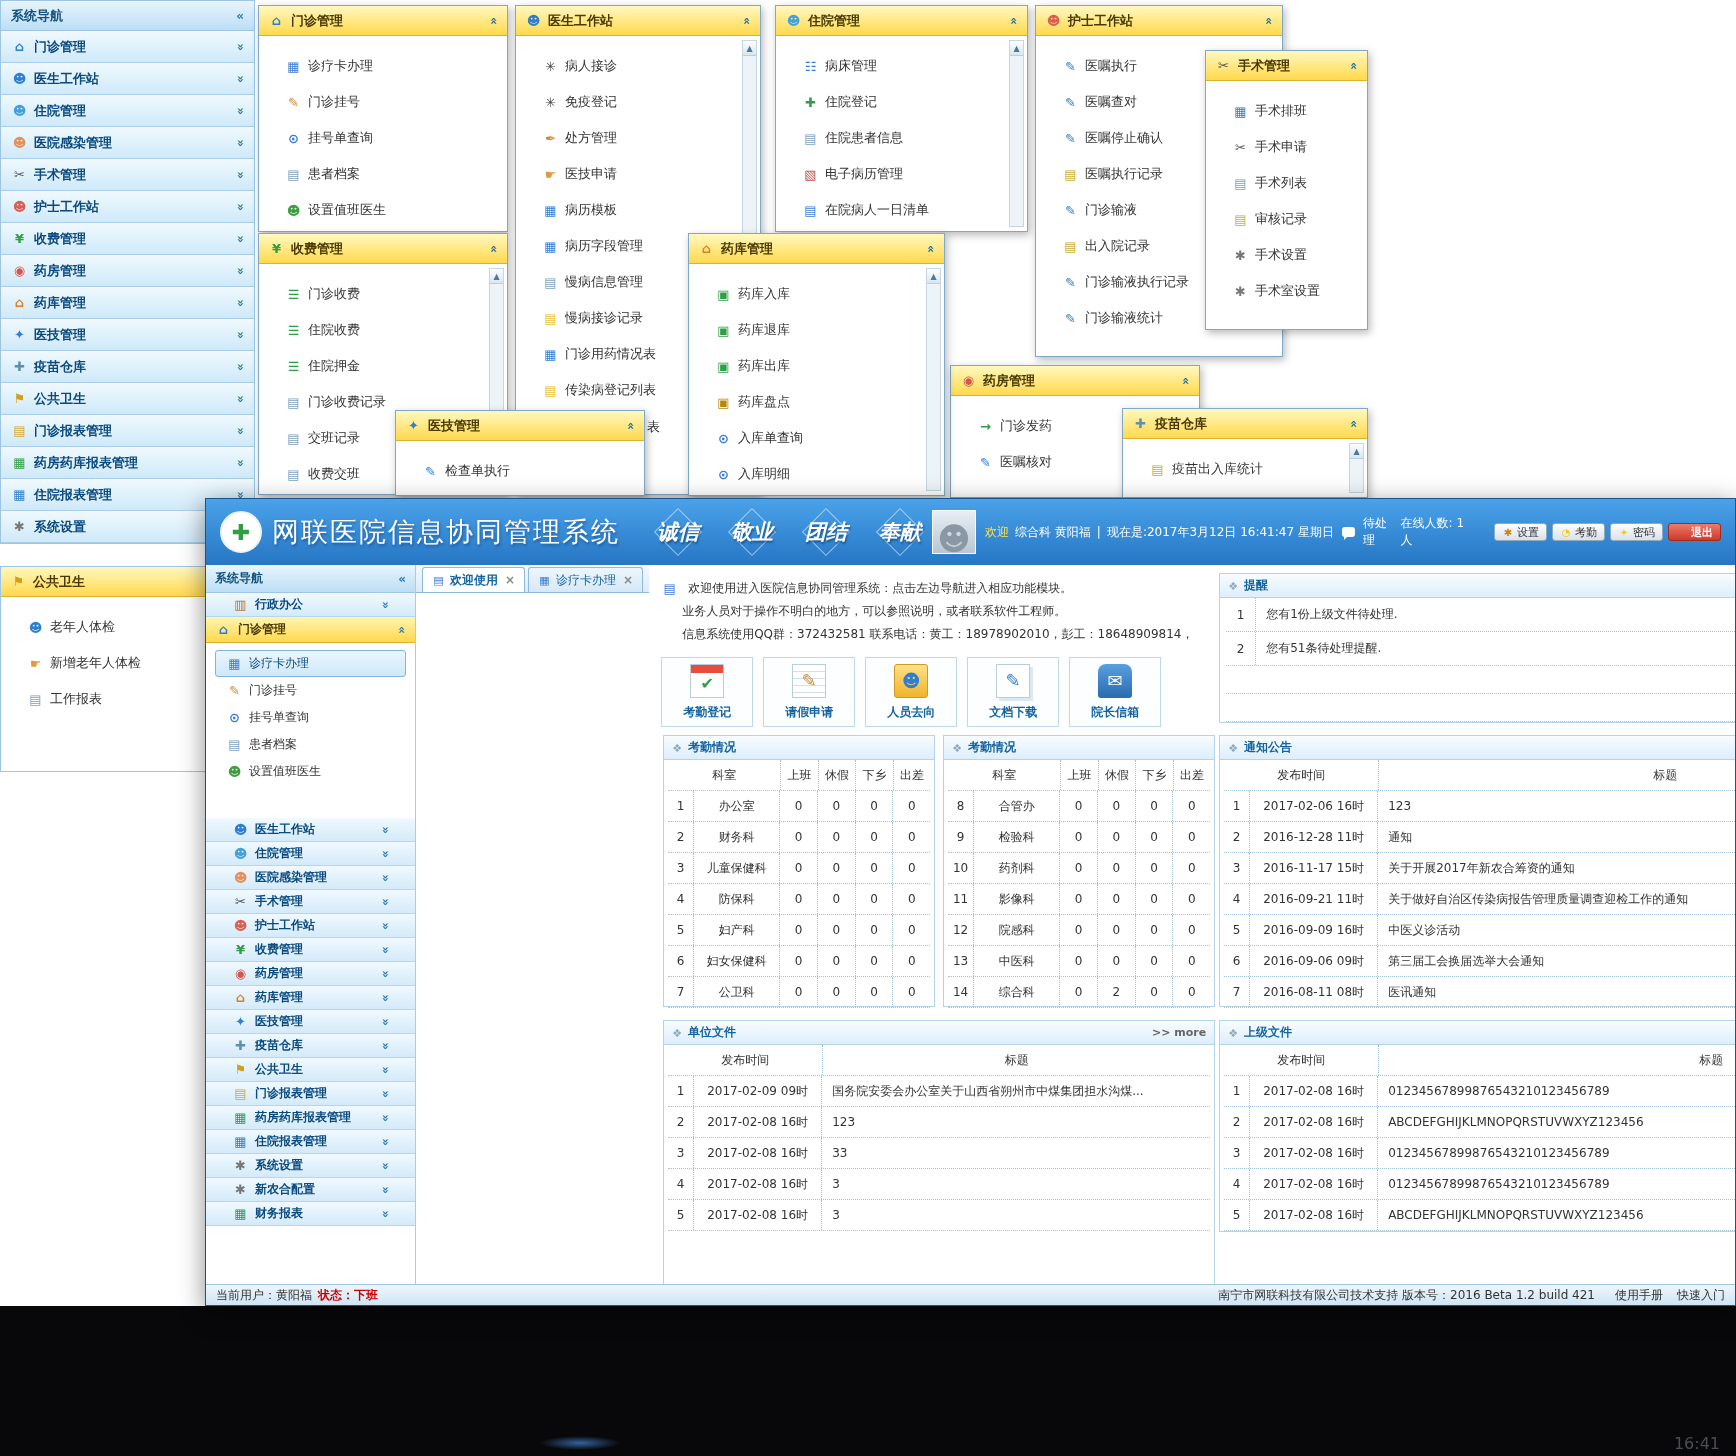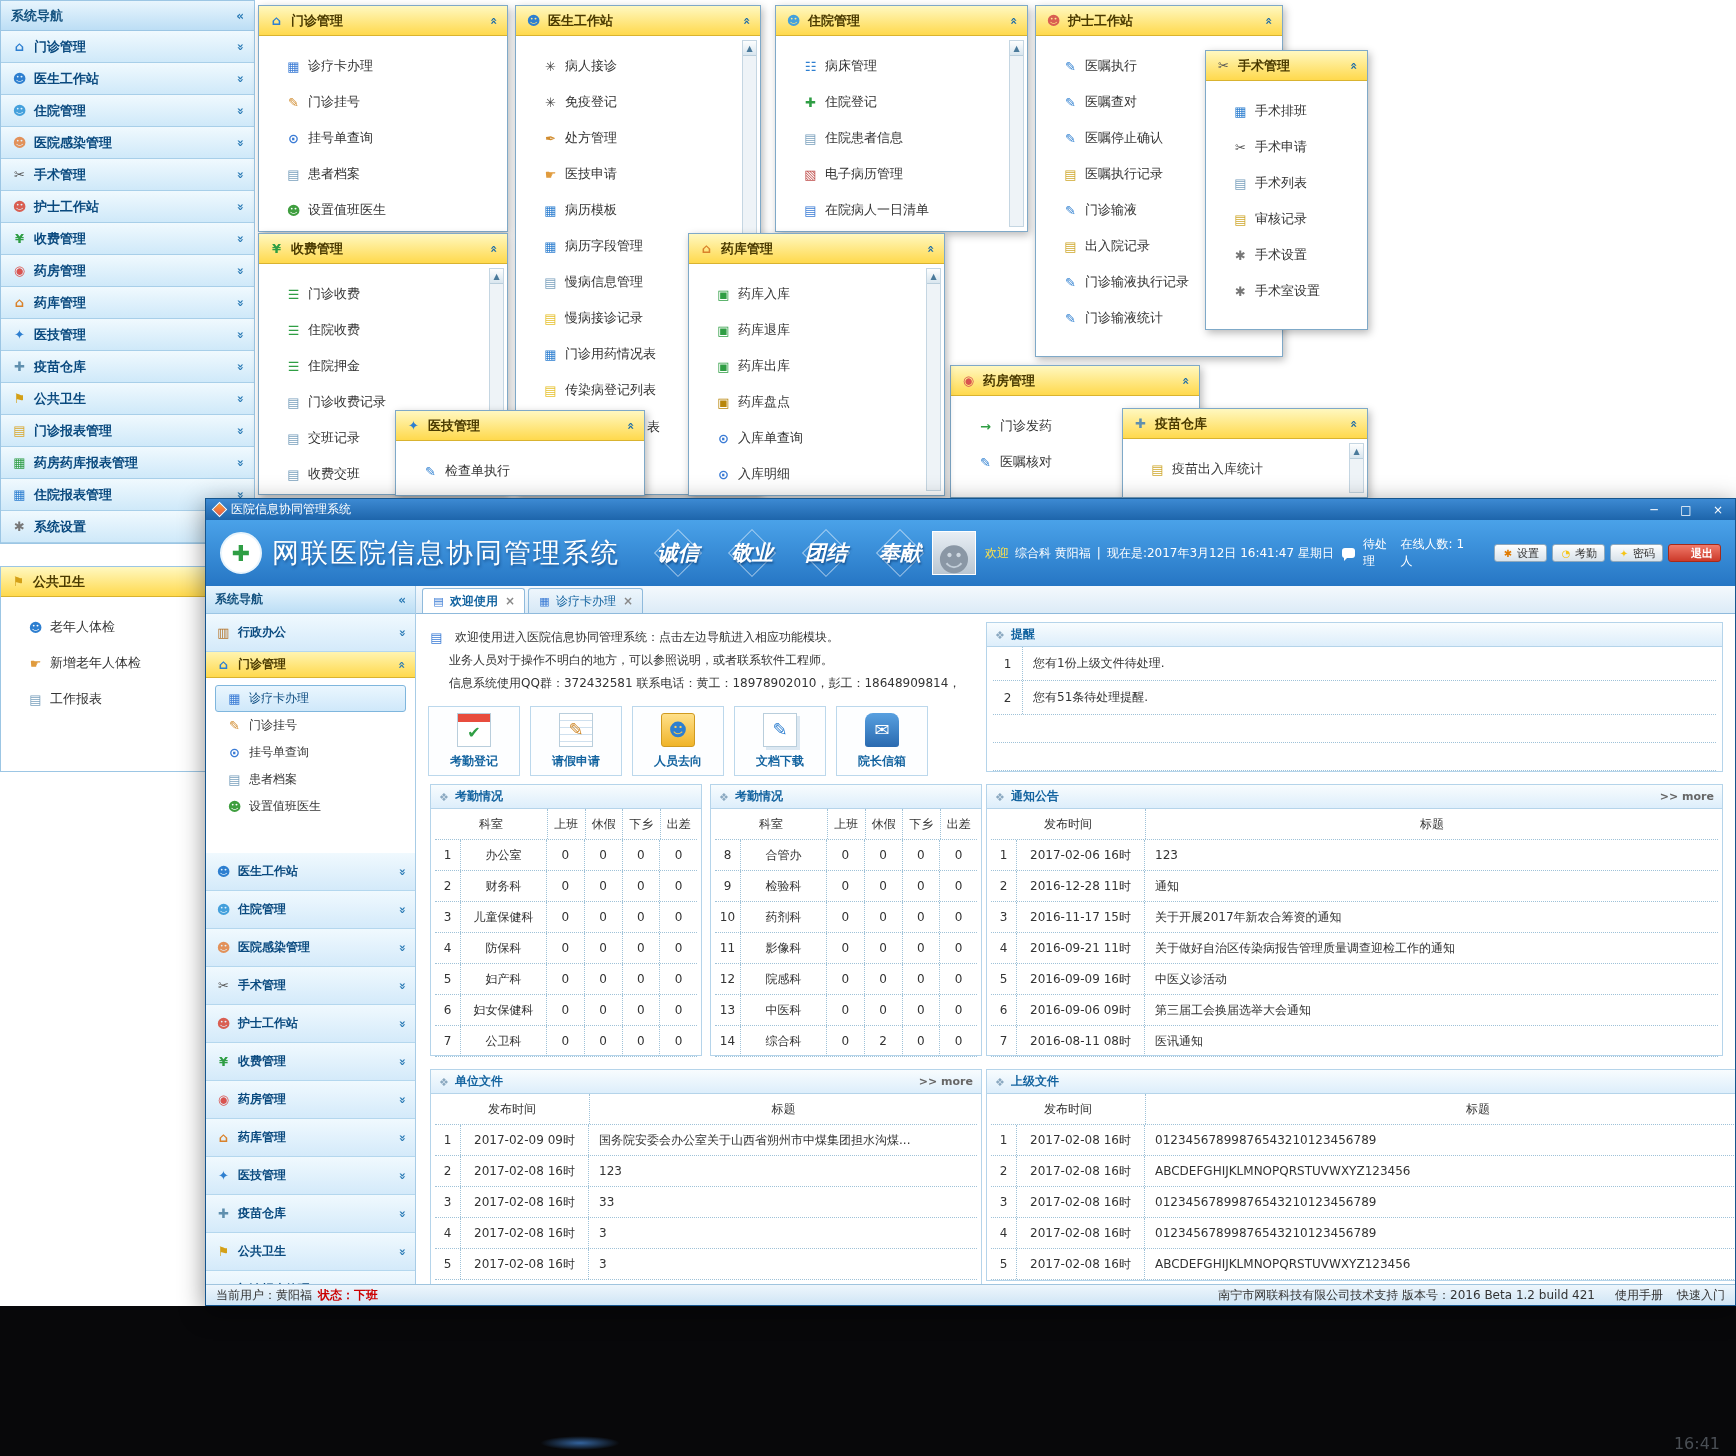"医院信息协同管理系统" div.tb { html: <div> <i></i> <span>医院信息协同管理系统</span> <span> <span>─</span> <span>□</span> <span>×</span> </span> </div> -> none }
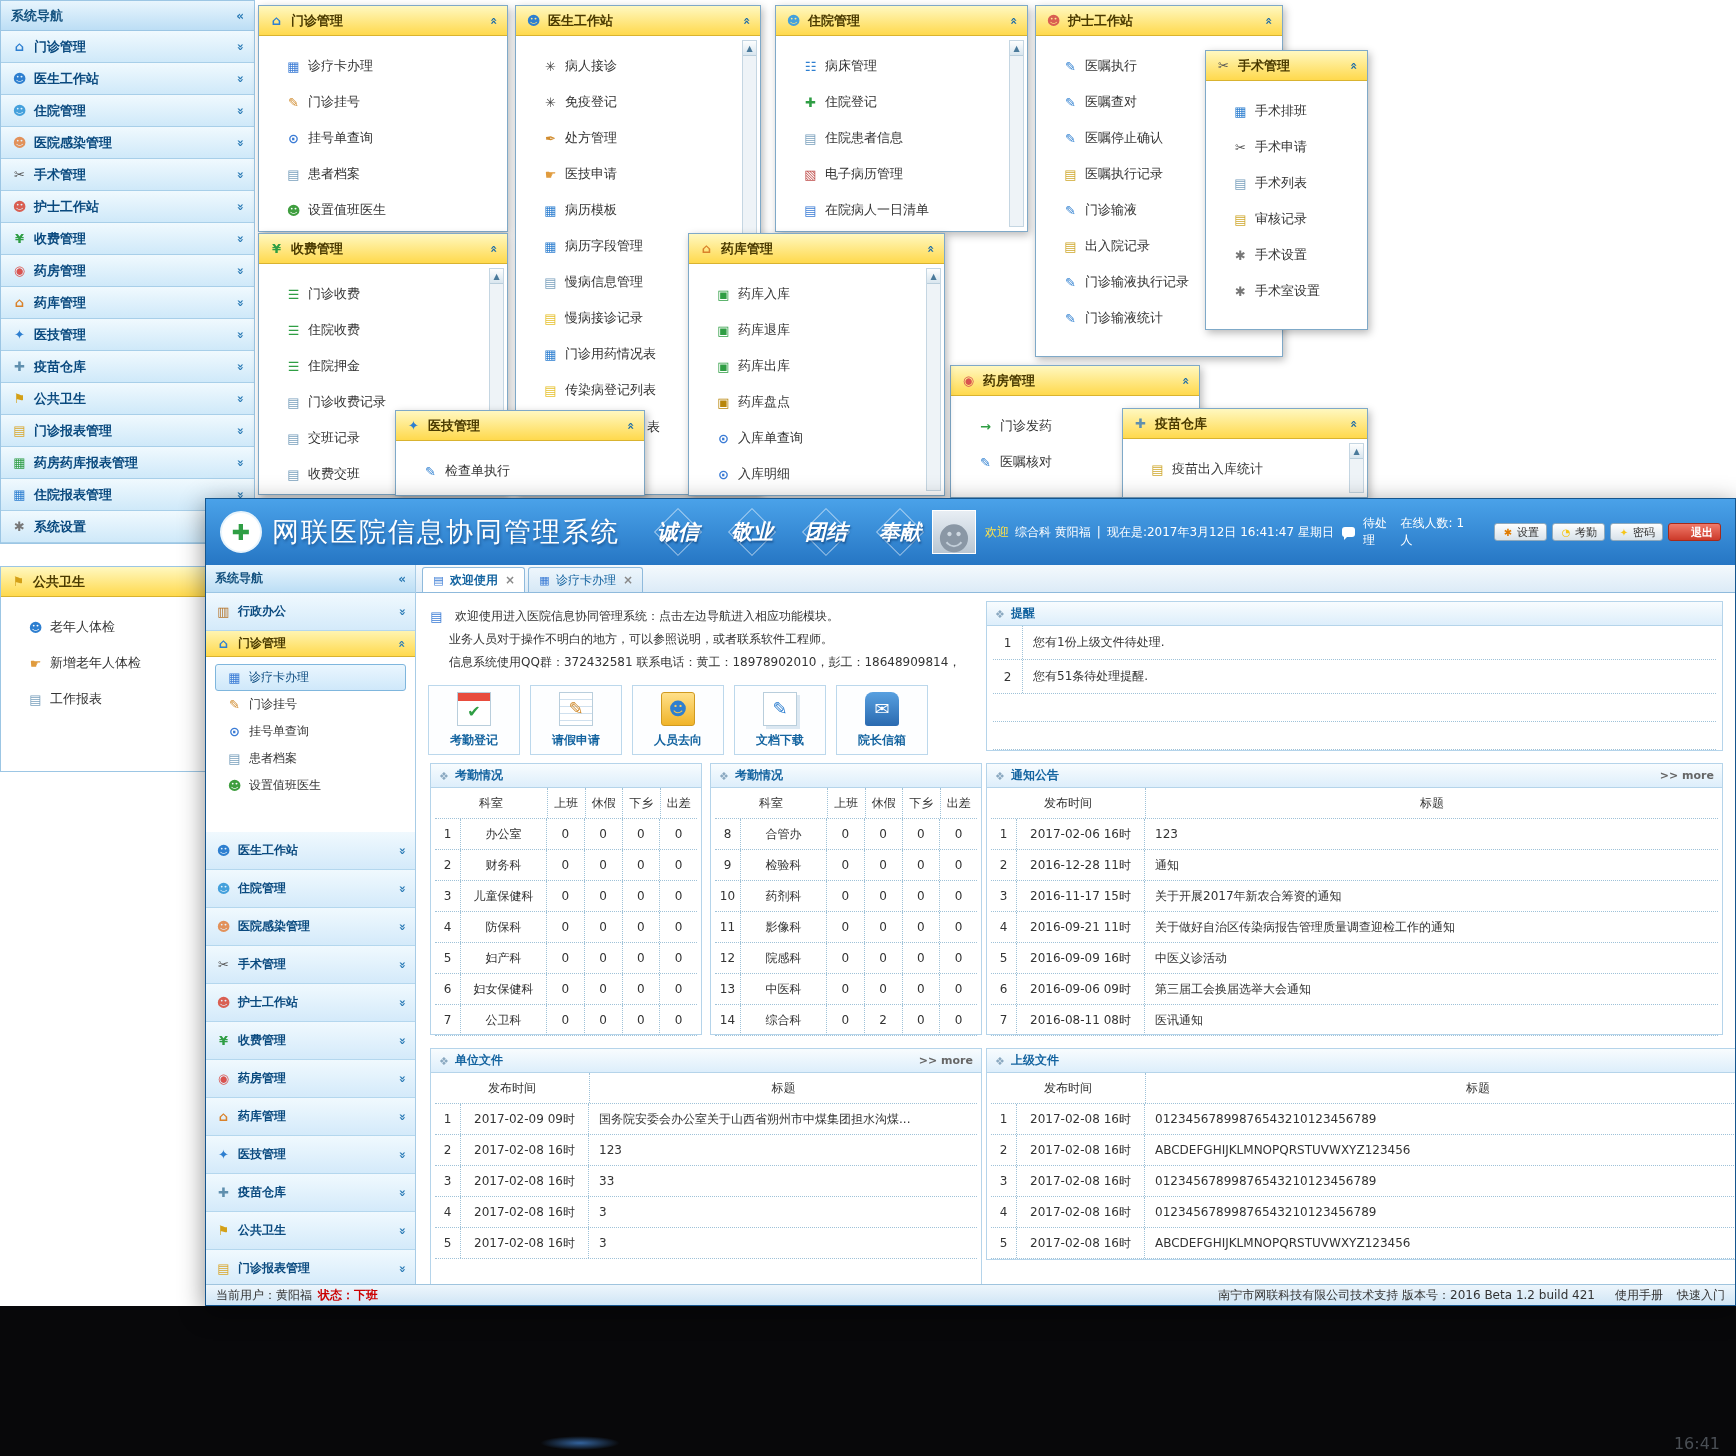"欢迎使用" .wcontent { flex-direction: column -> row }
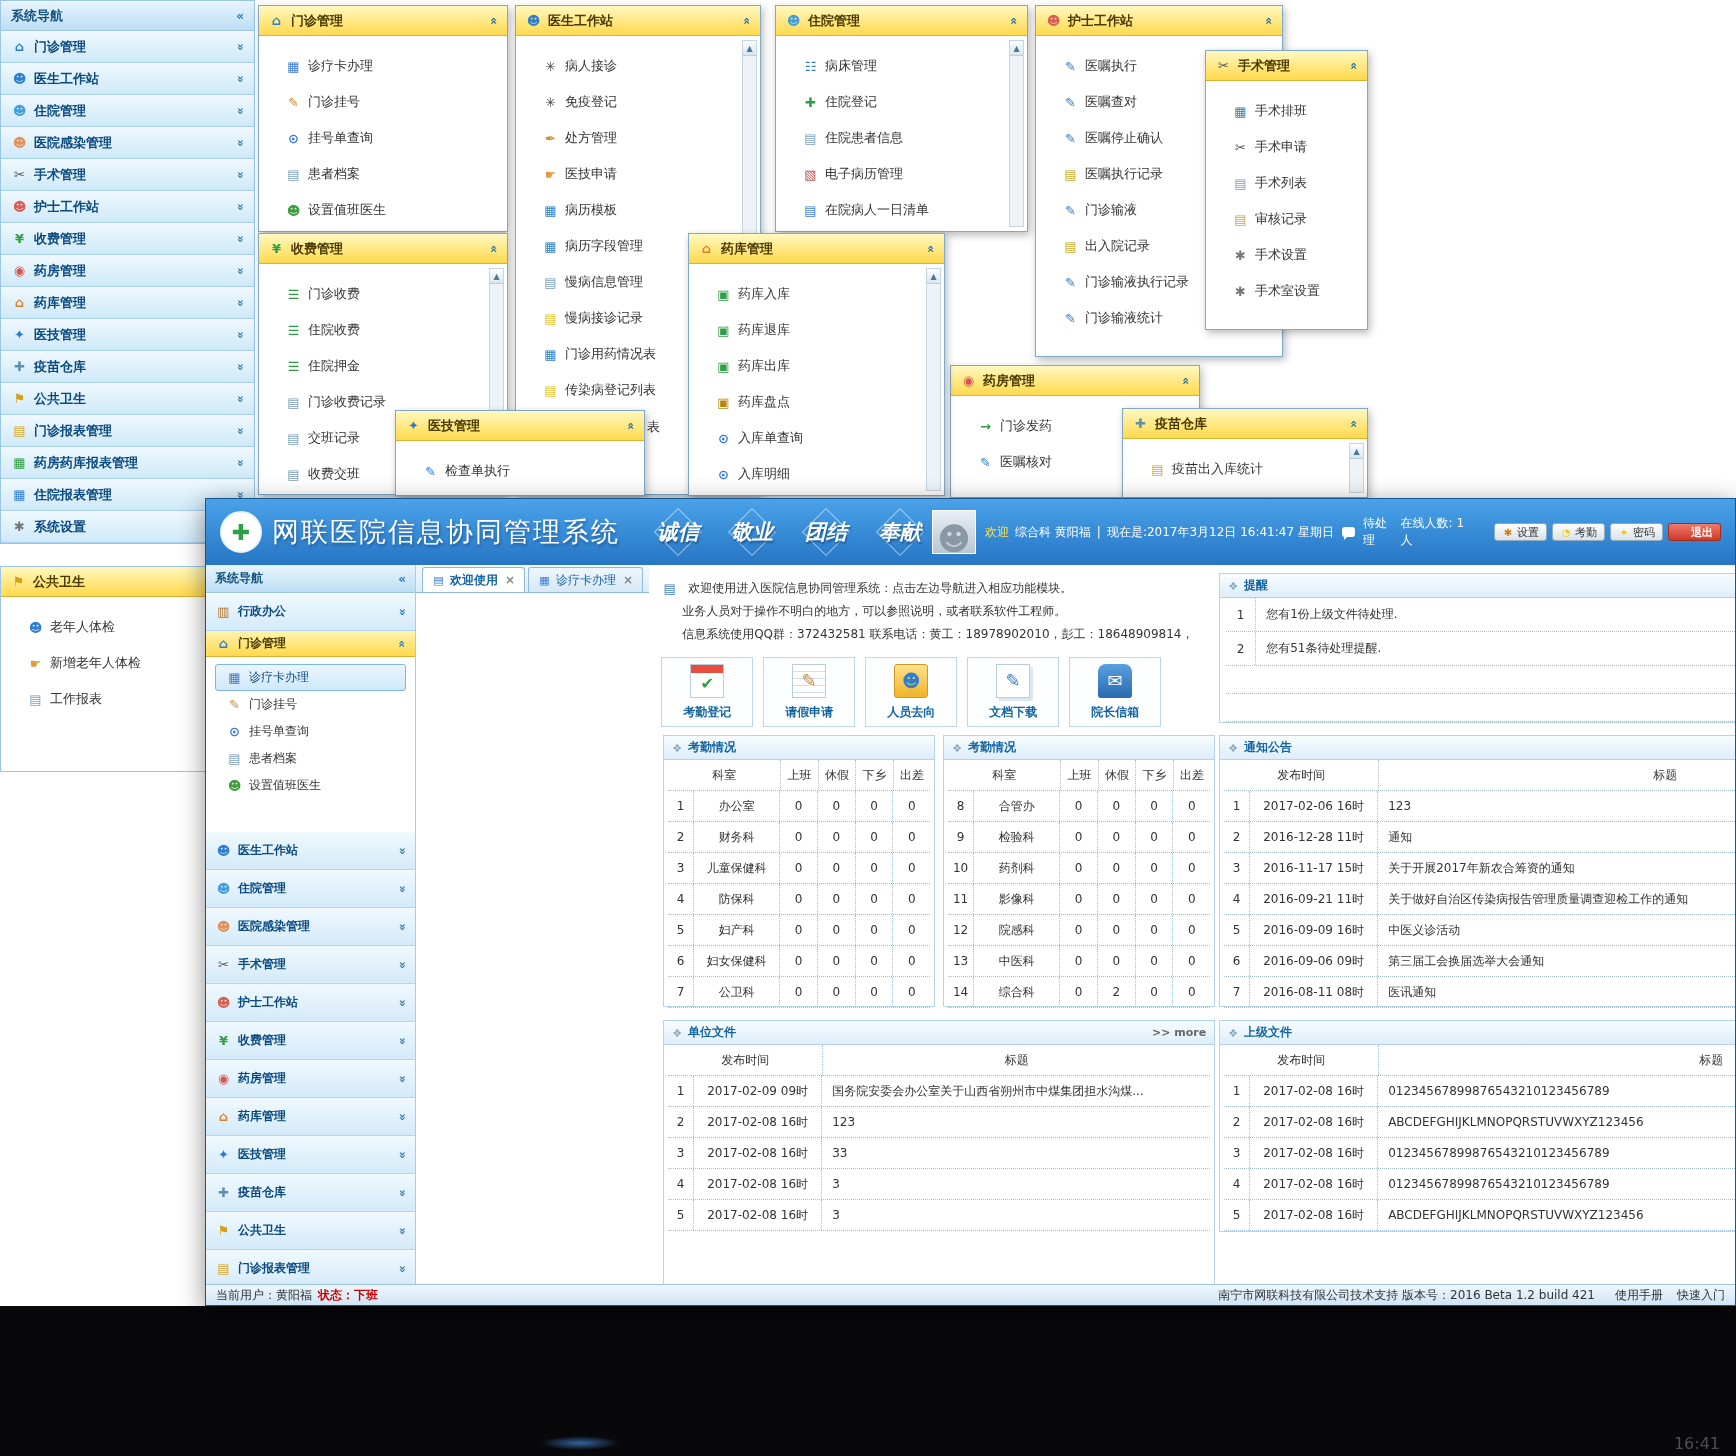"行政办公" .nav-item { height: 38px -> 24px; padding: 0 9px -> 0 26px }
